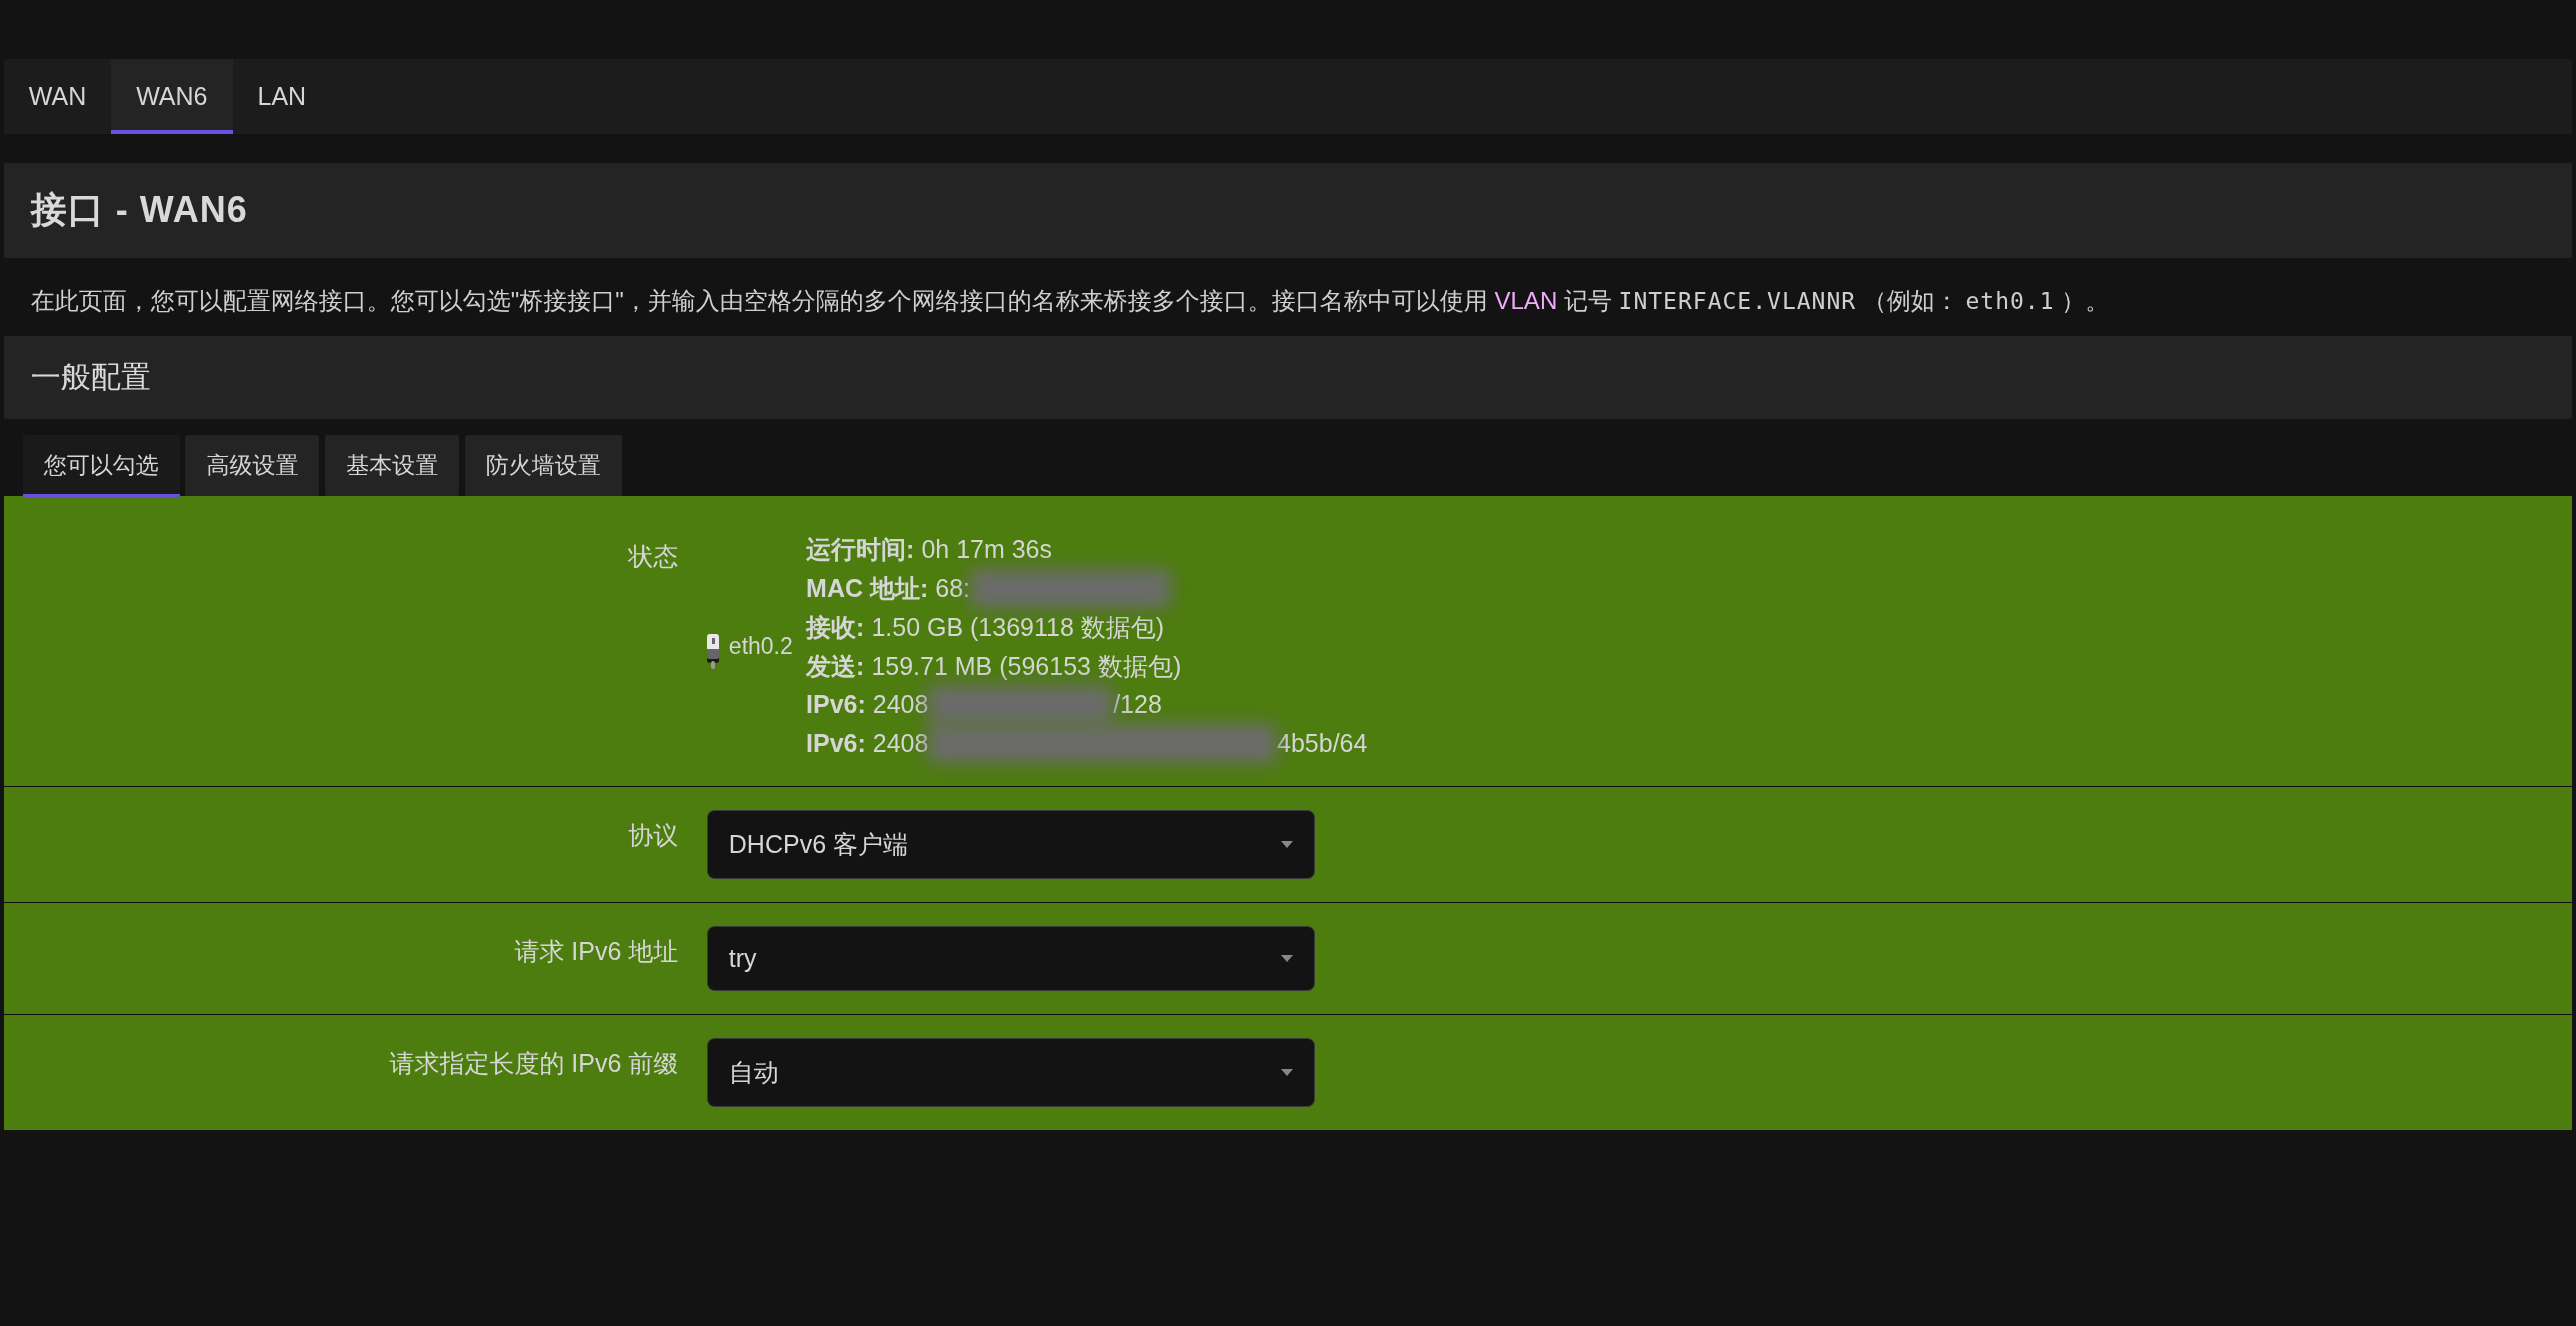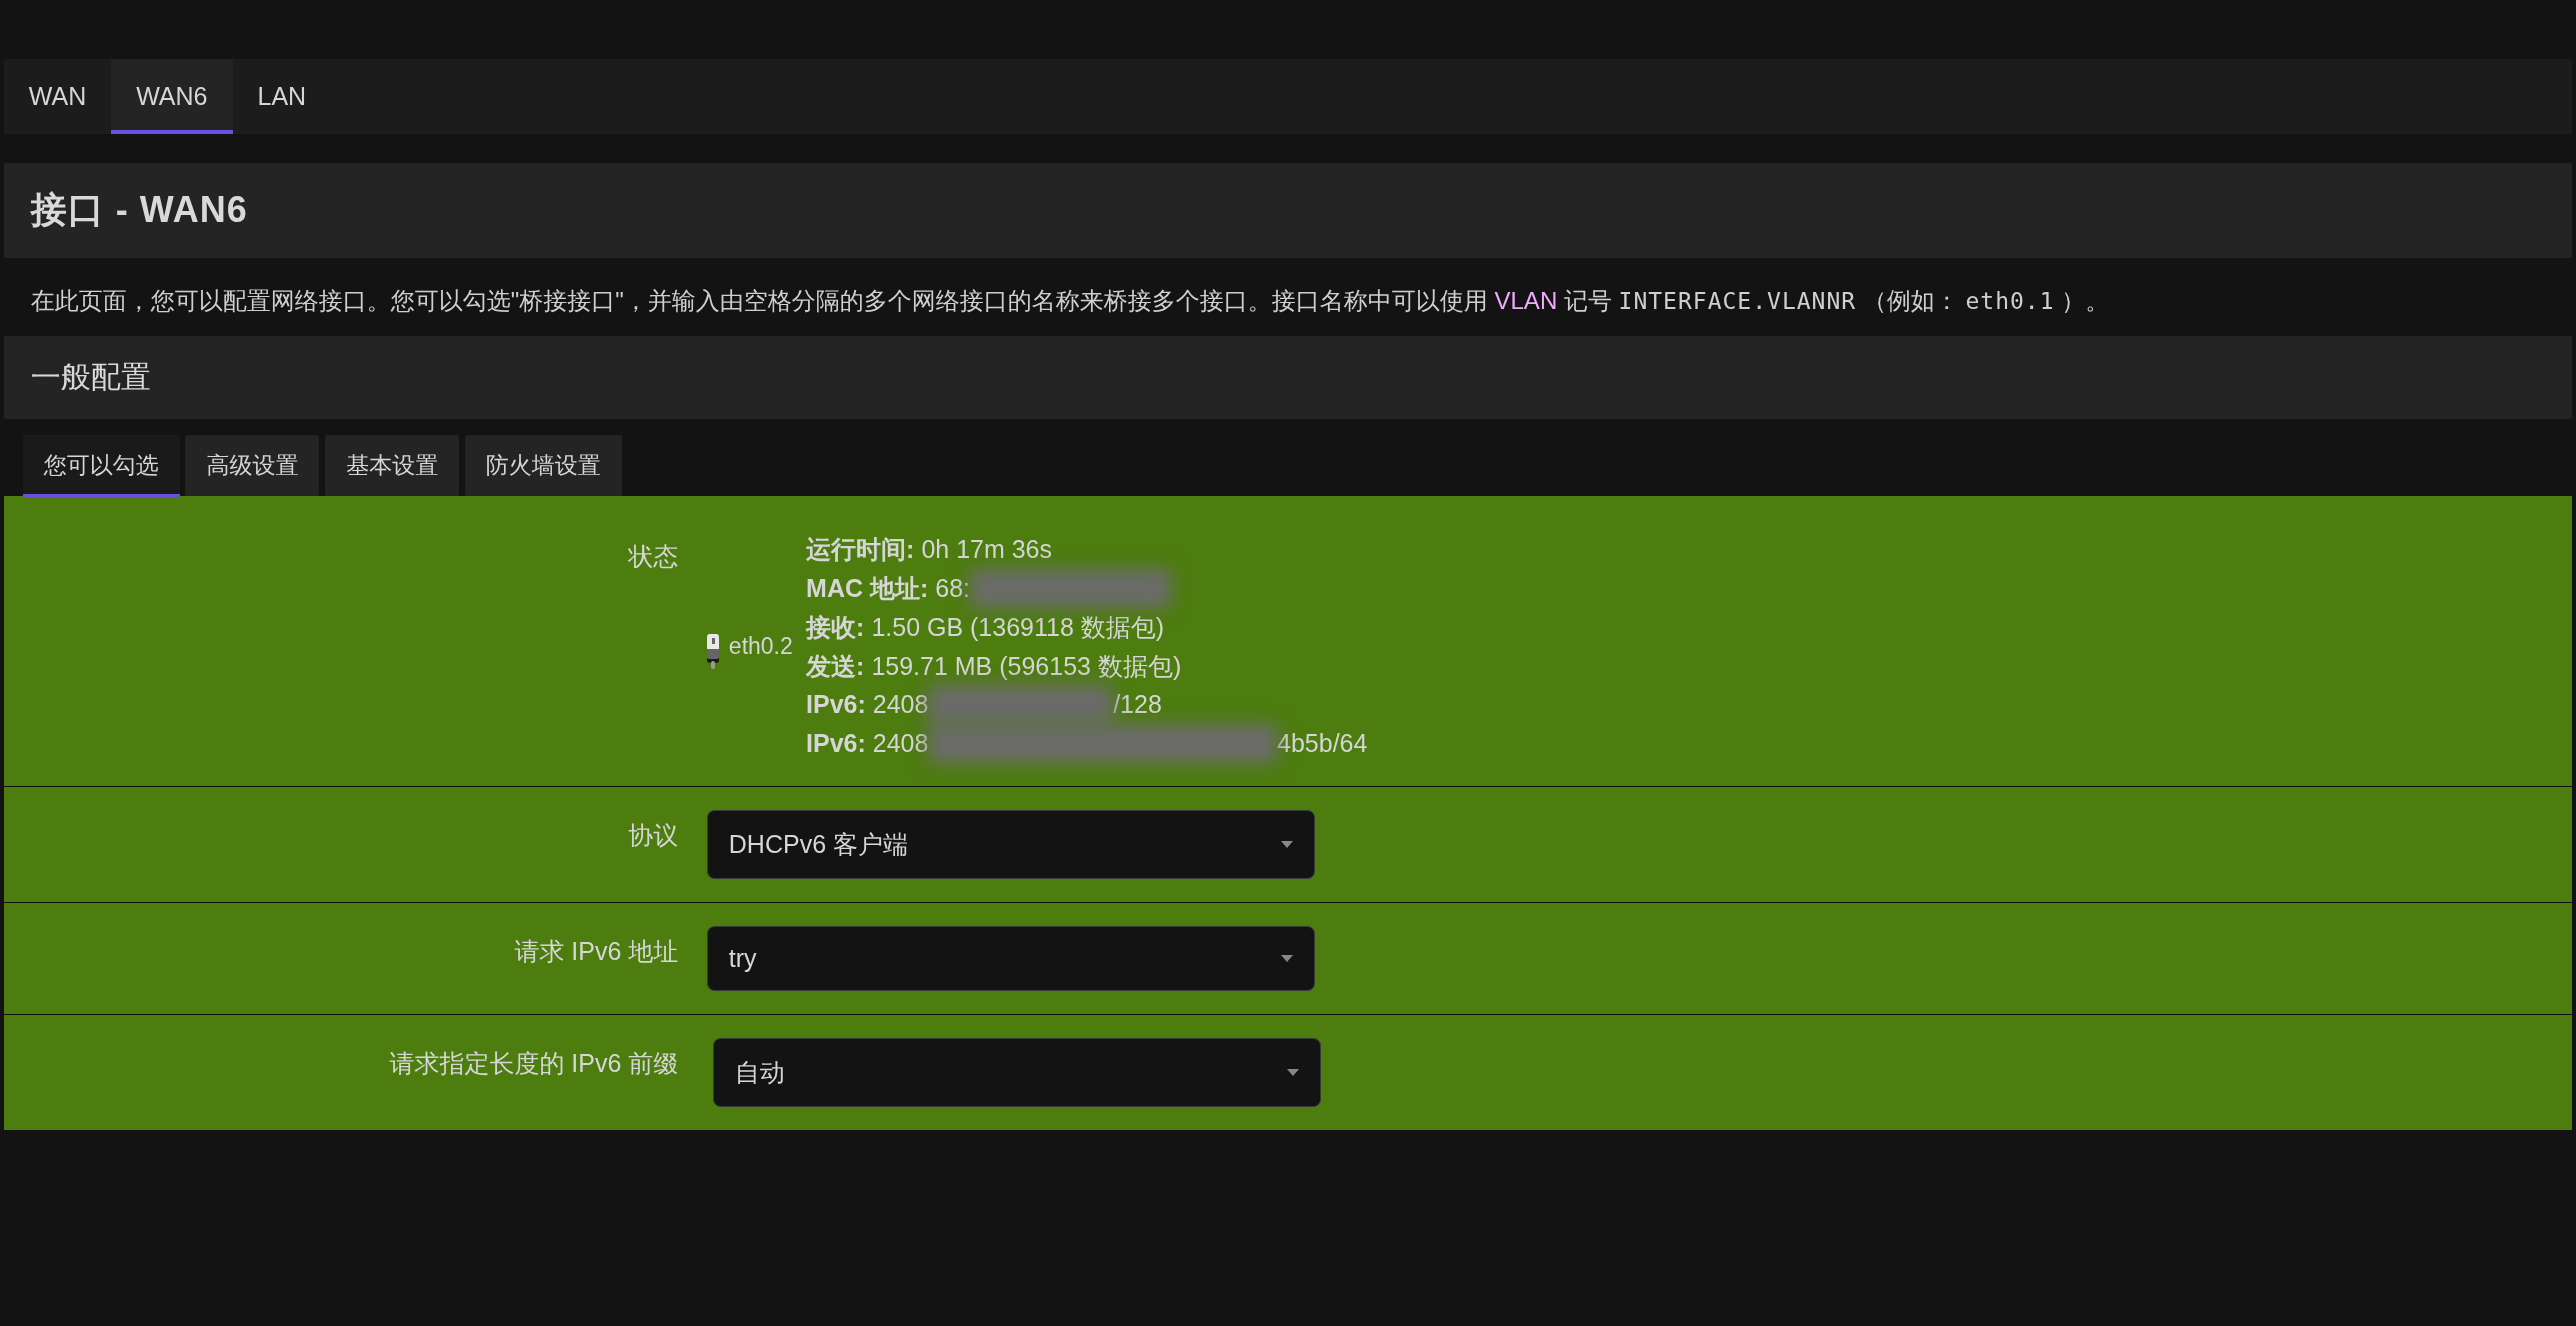"请求指定长度的 IPv6 前缀" div.form-row { gap: 6px -> none }
